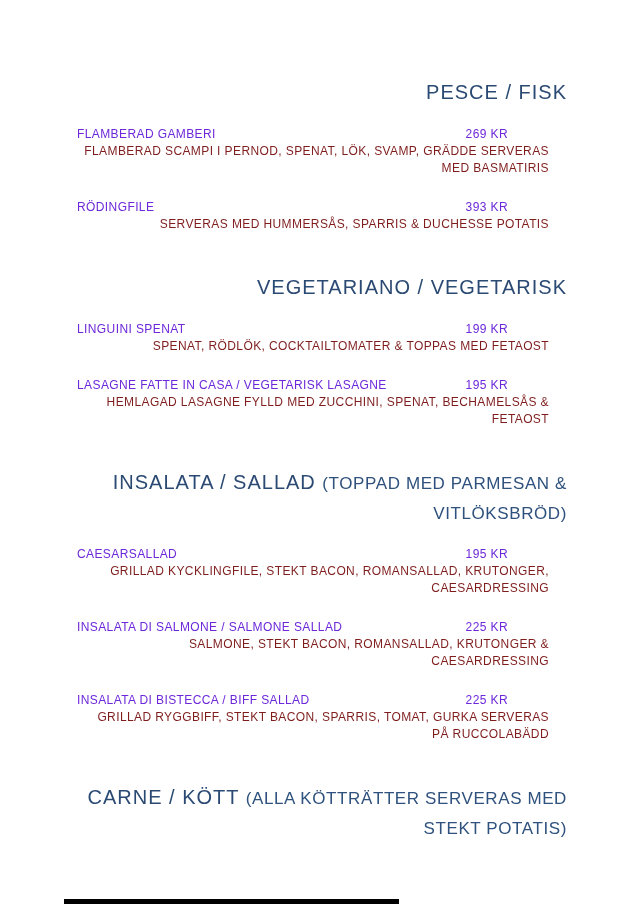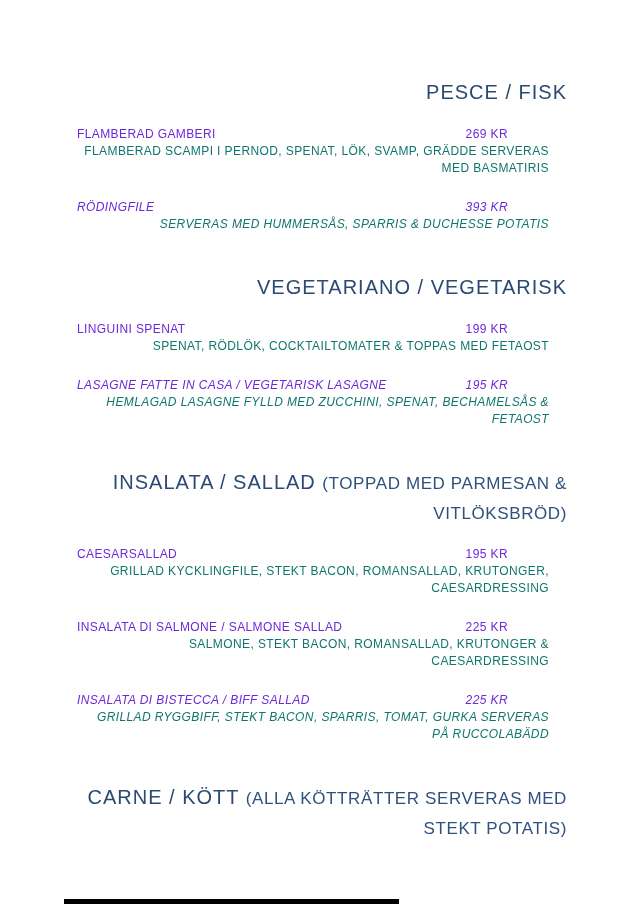"FLAMBERAD SCAMPI I PERNOD, SPENAT," .item-desc { color: #0f766e -> #7f1d1d }
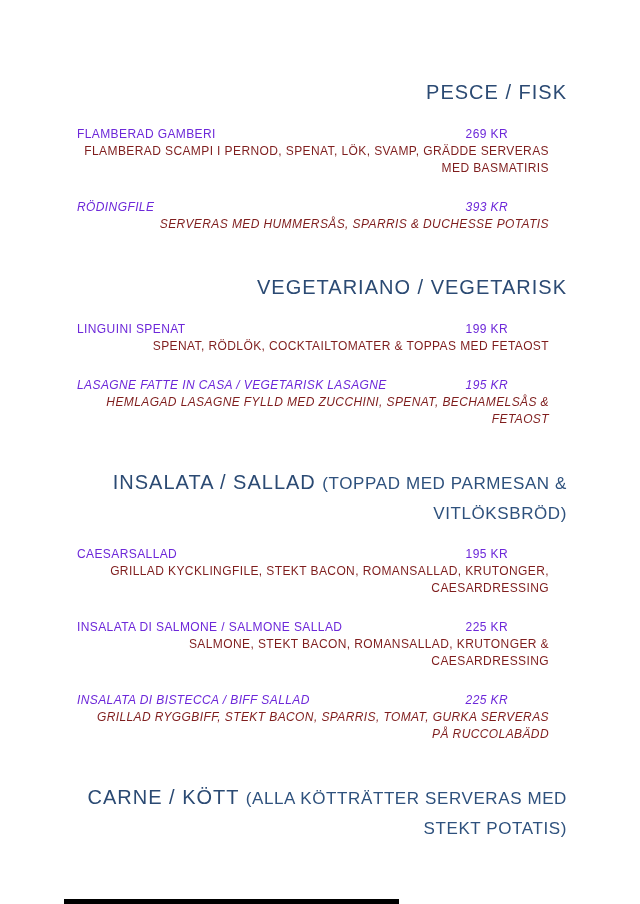"RÖDINGFILE" .menu-item:last-child { font-style: italic -> none }
